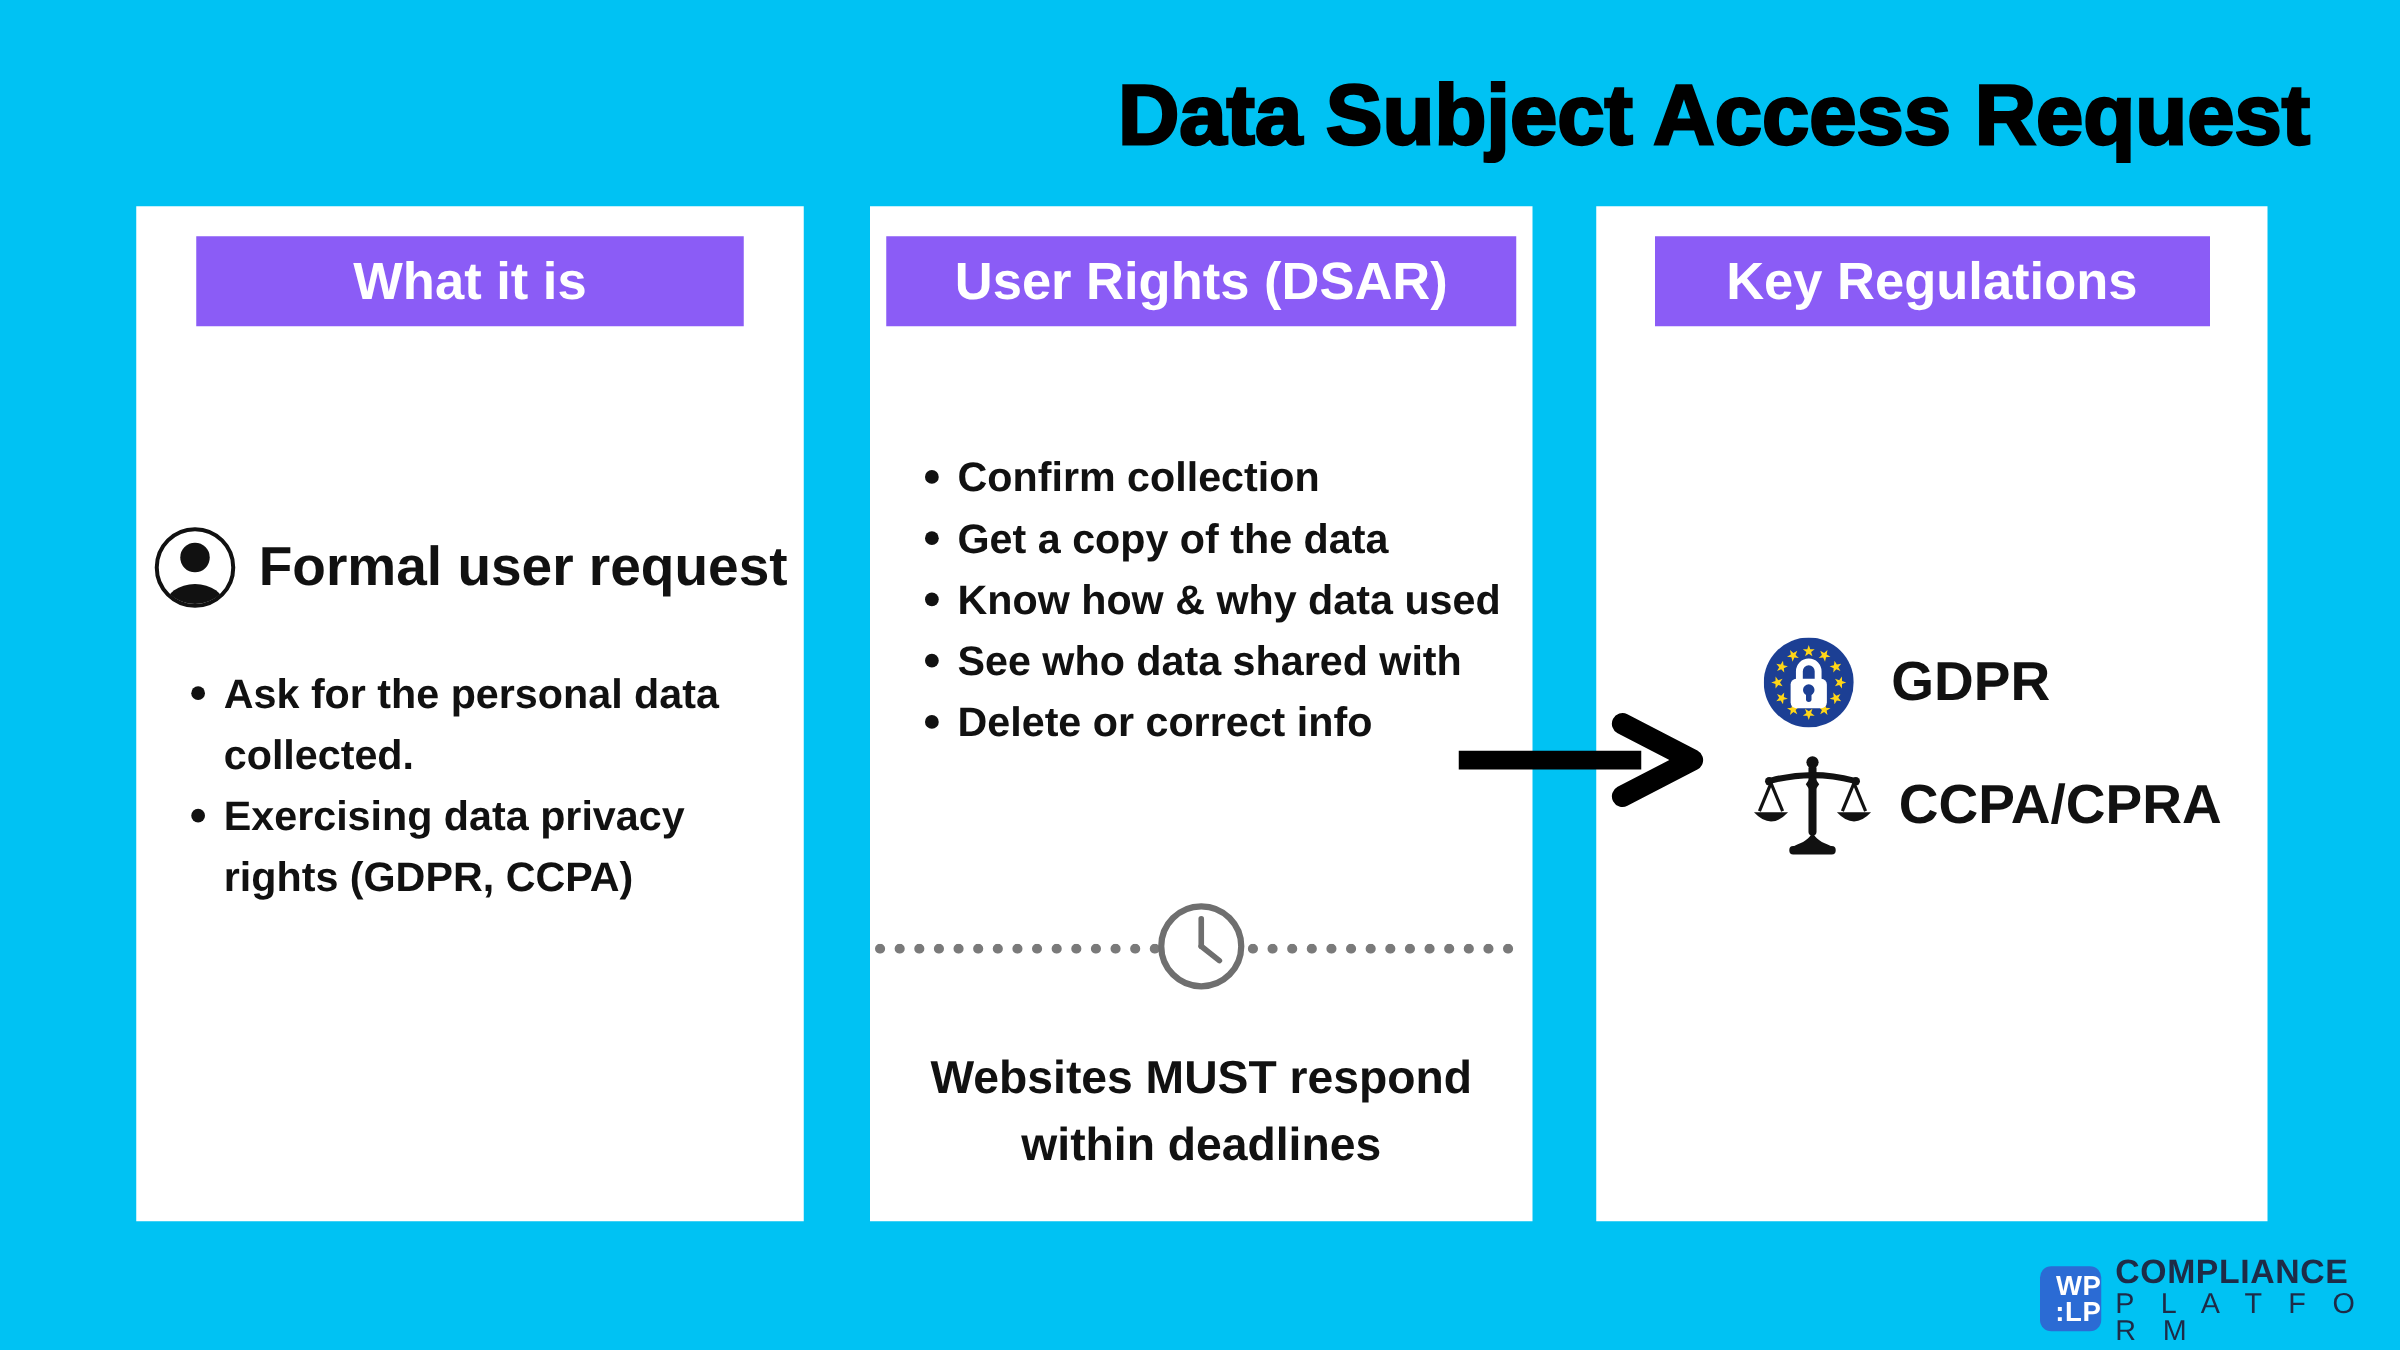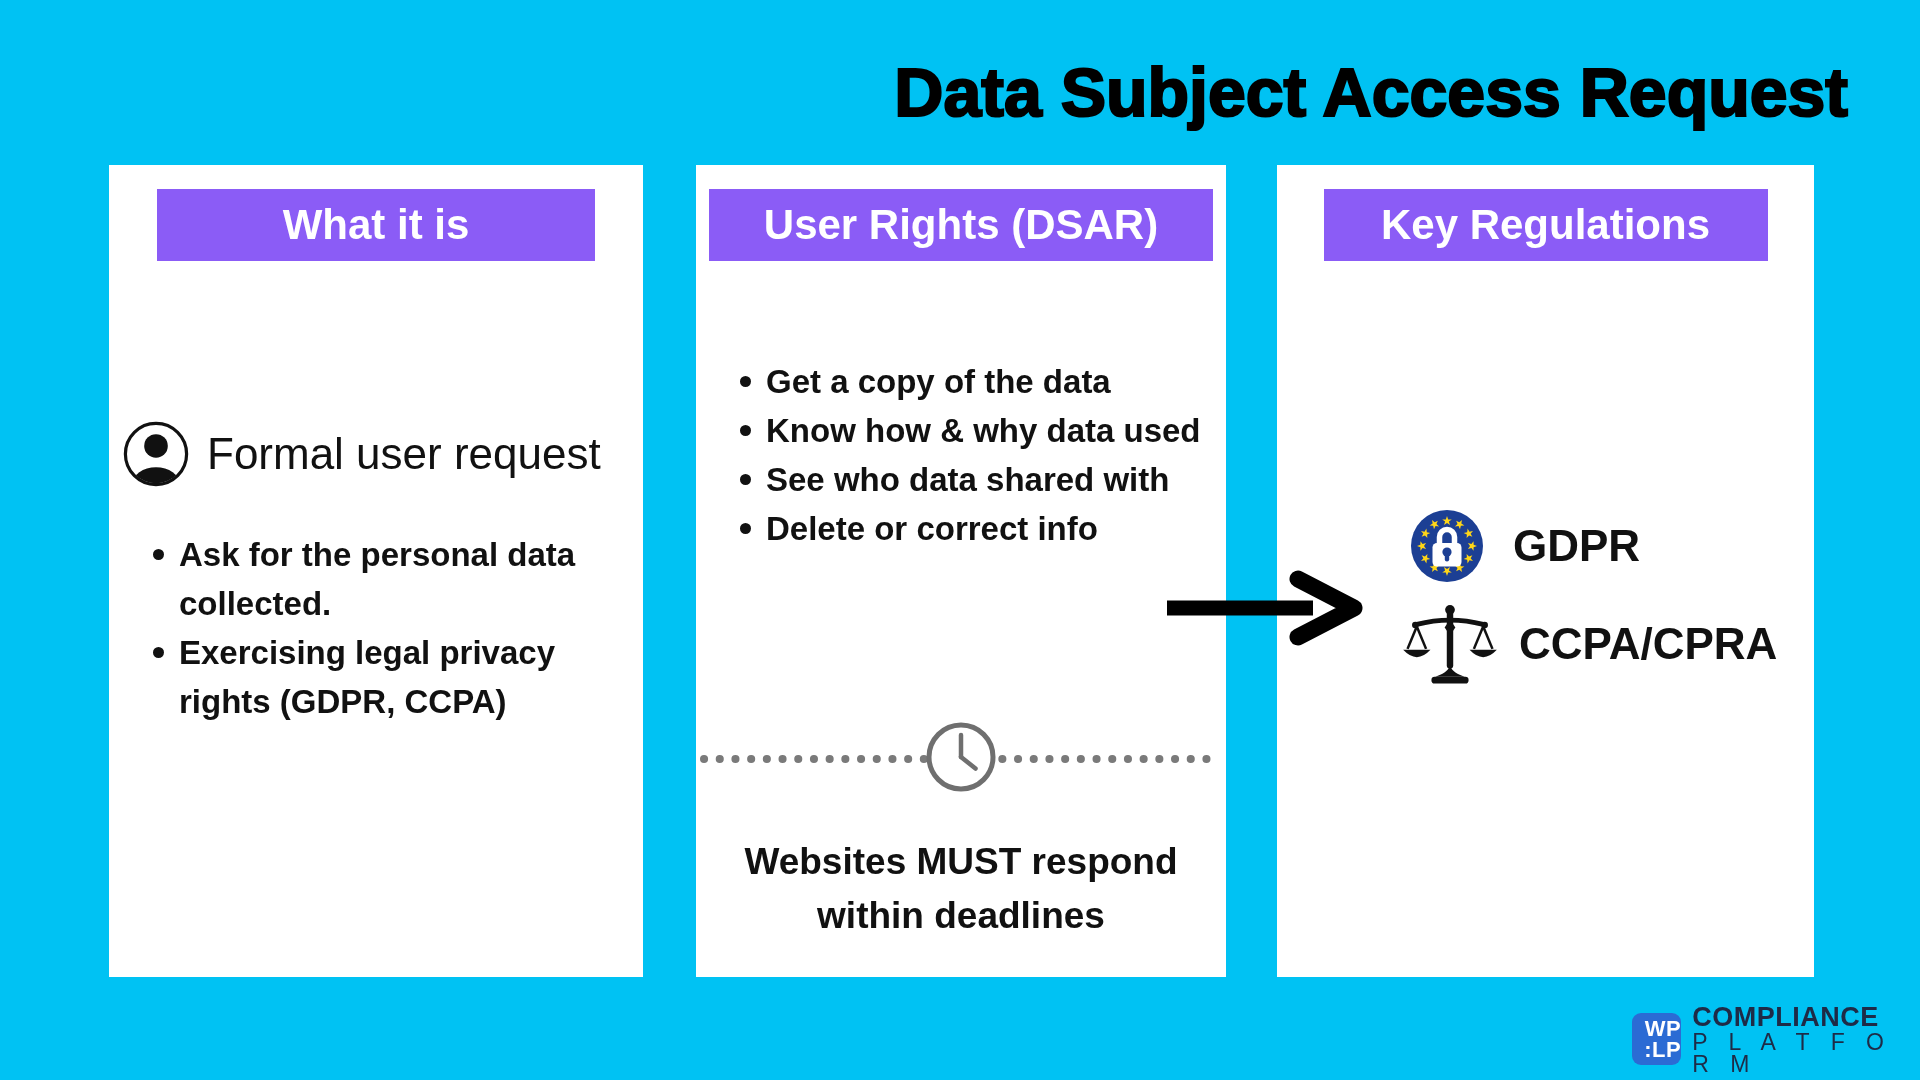"Confirm collection" li { html: none -> <li>Confirm collection</li> }
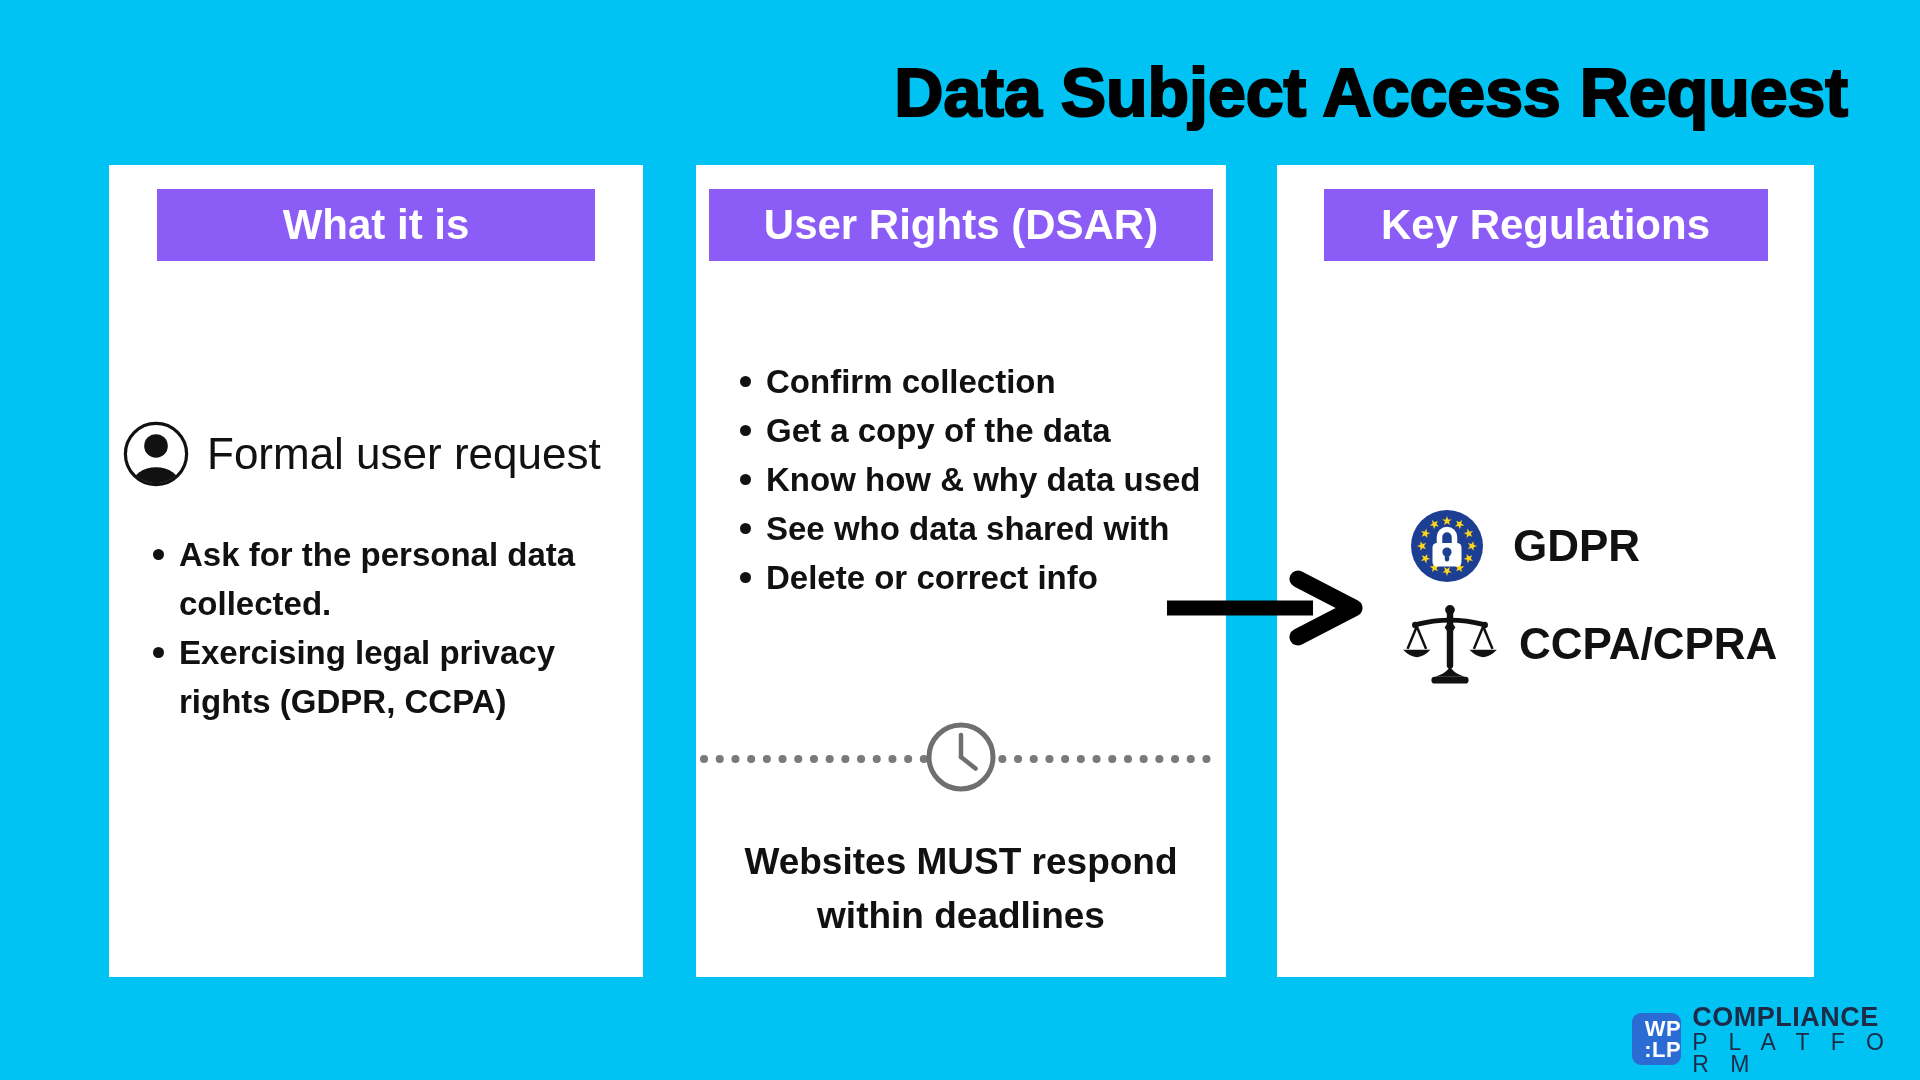"Formal user request" .feature-label { font-weight: 400 -> 700 }
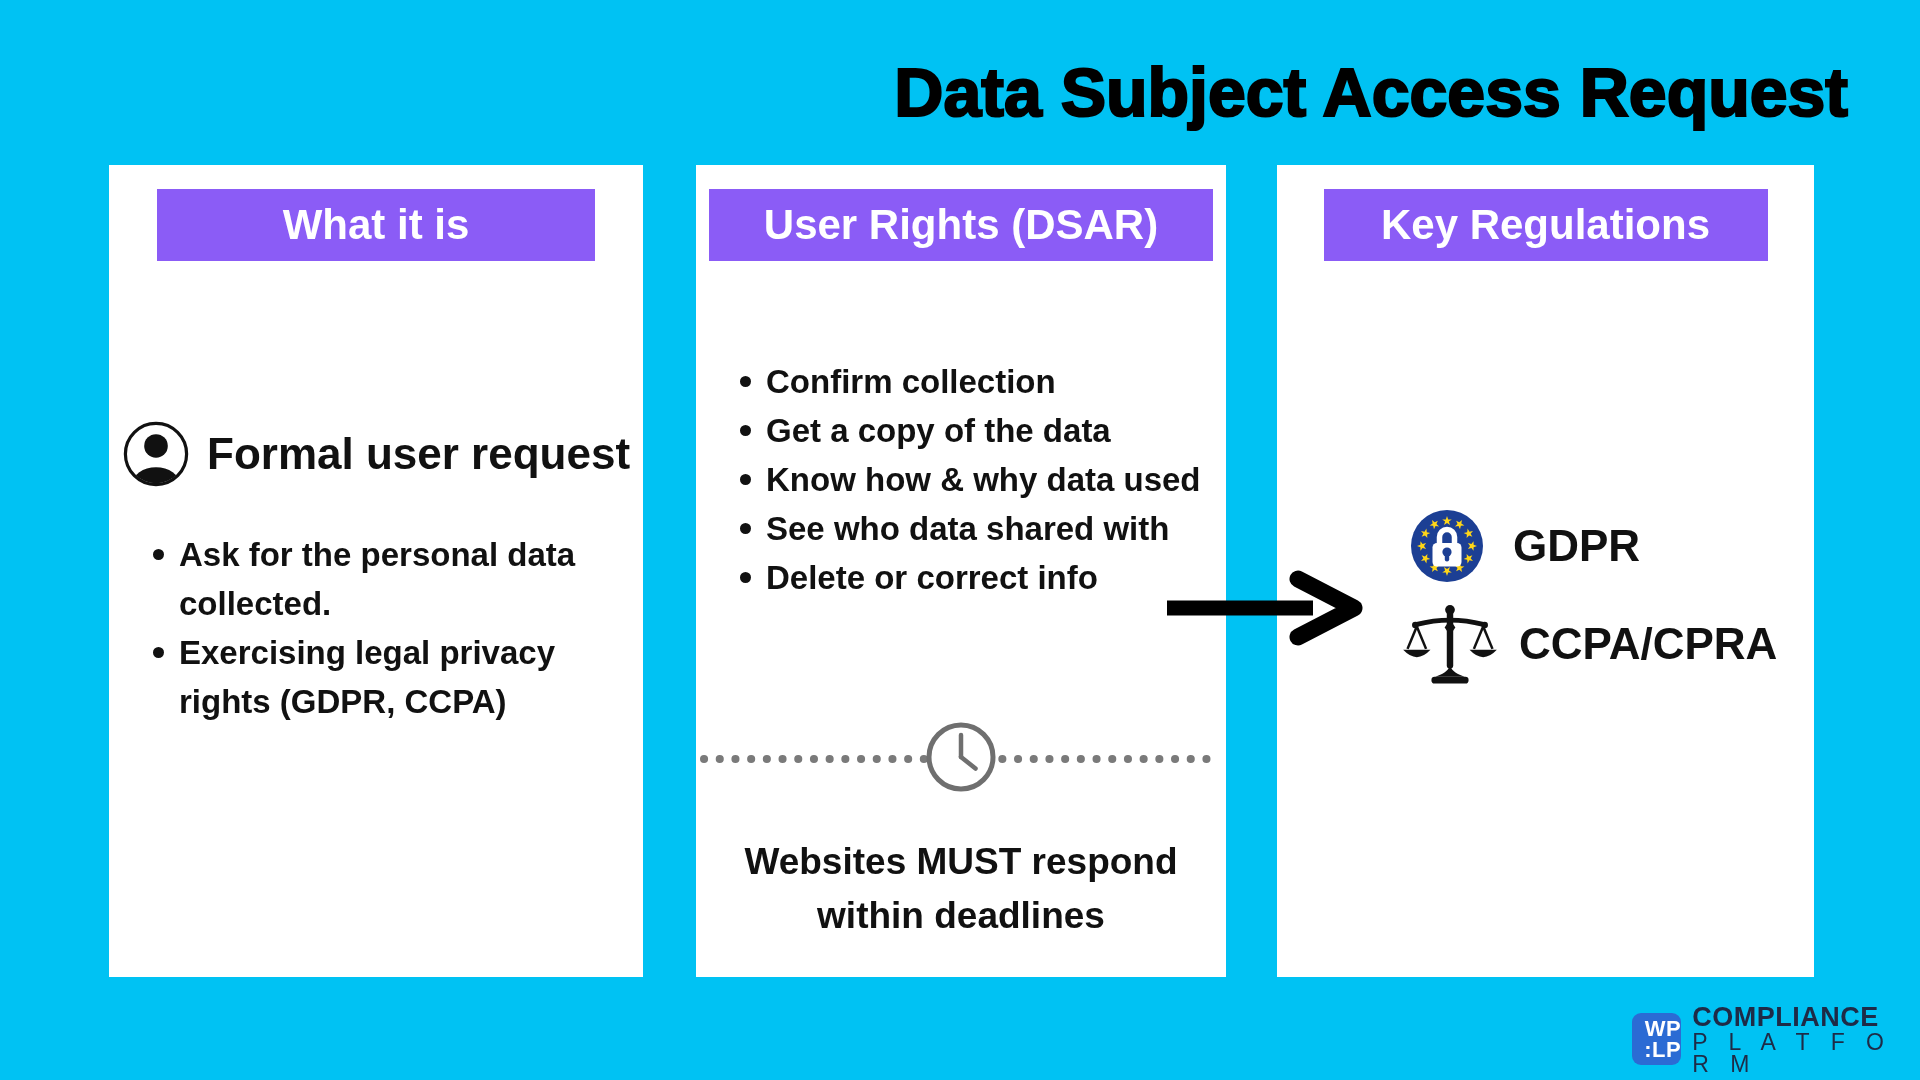"Exercising legal privacy rights (GDPR," li { text: legal -> data }
